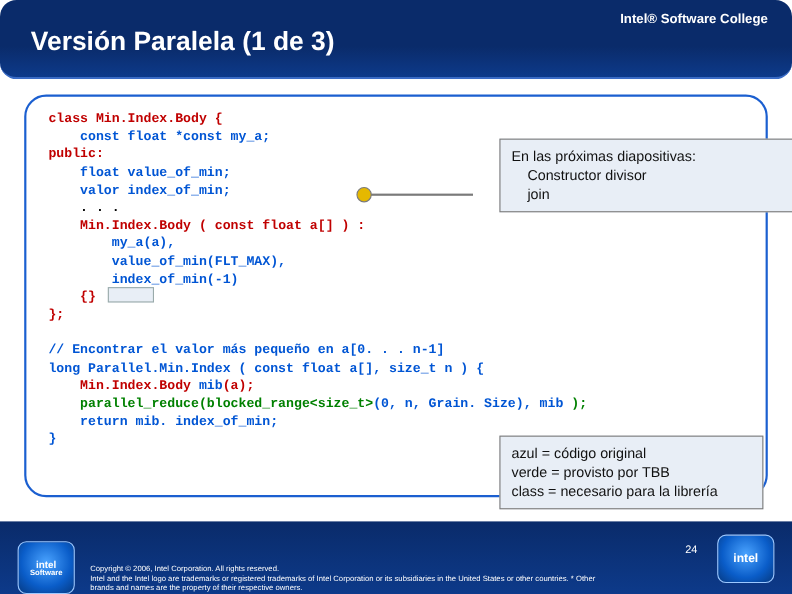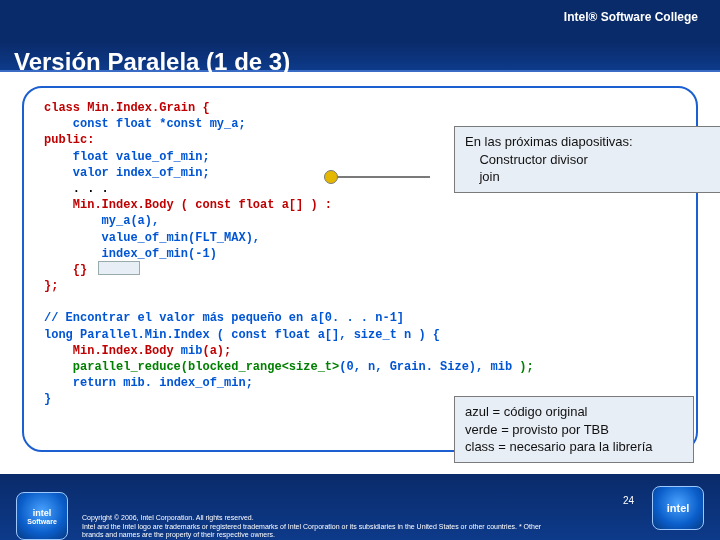"Intel® Software College" .header-region { border-radius: none -> 15px }
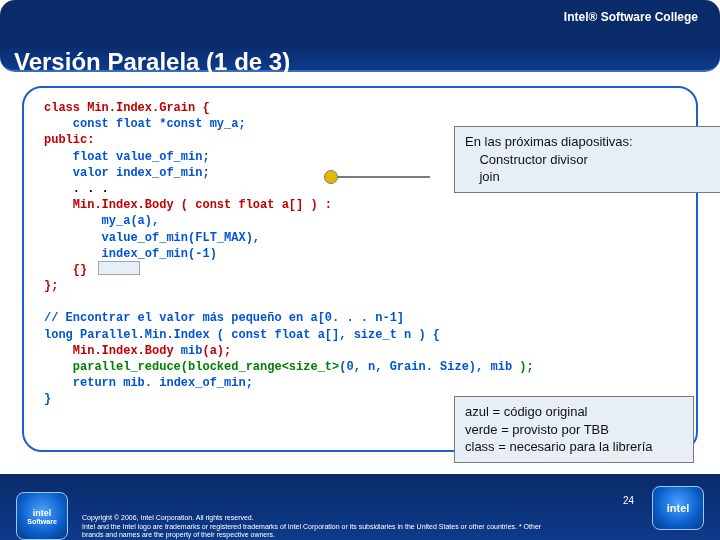"Versión Paralela (1 de 3)" .title { left: 14px -> 28px; margin-top: 24px -> none }
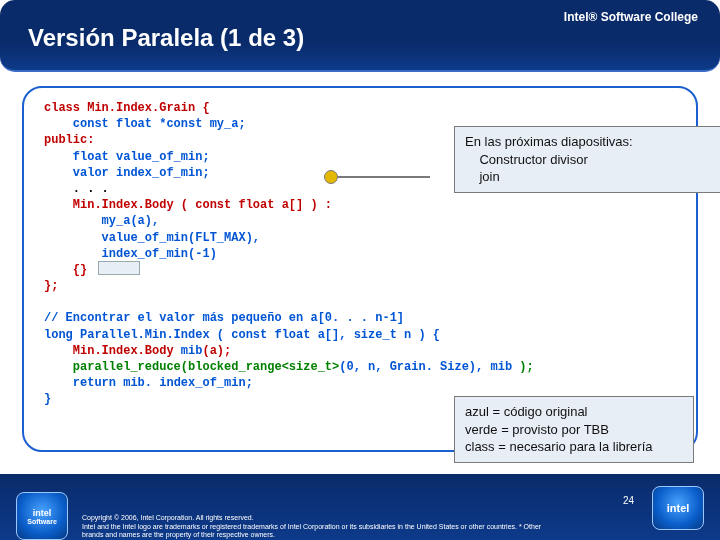"class Min.Index.Grain {" span.red { text: Min.Index.Grain -> Min.Index.Body }
